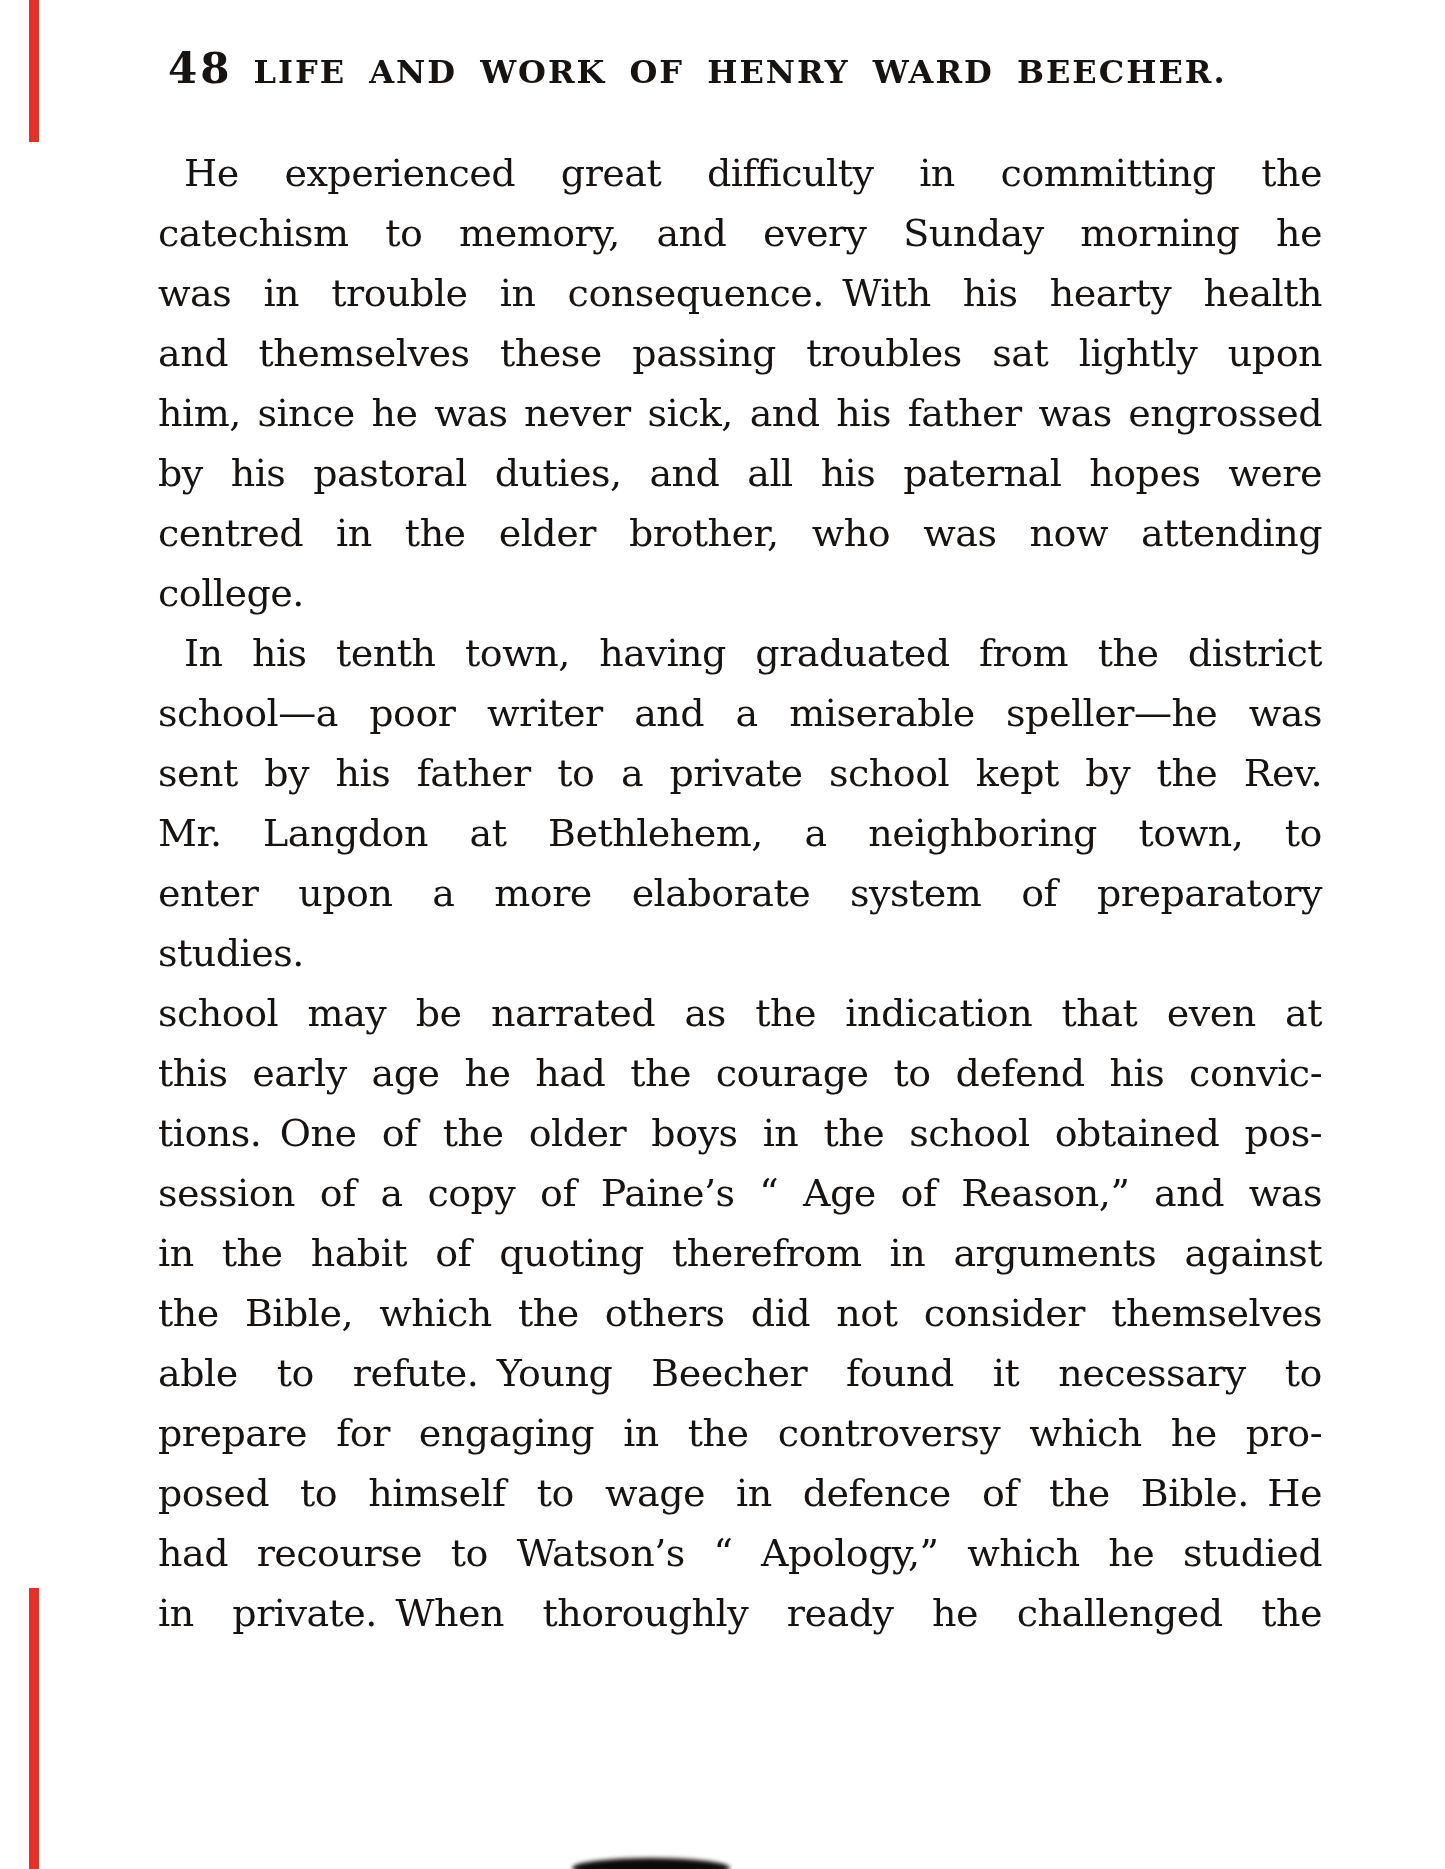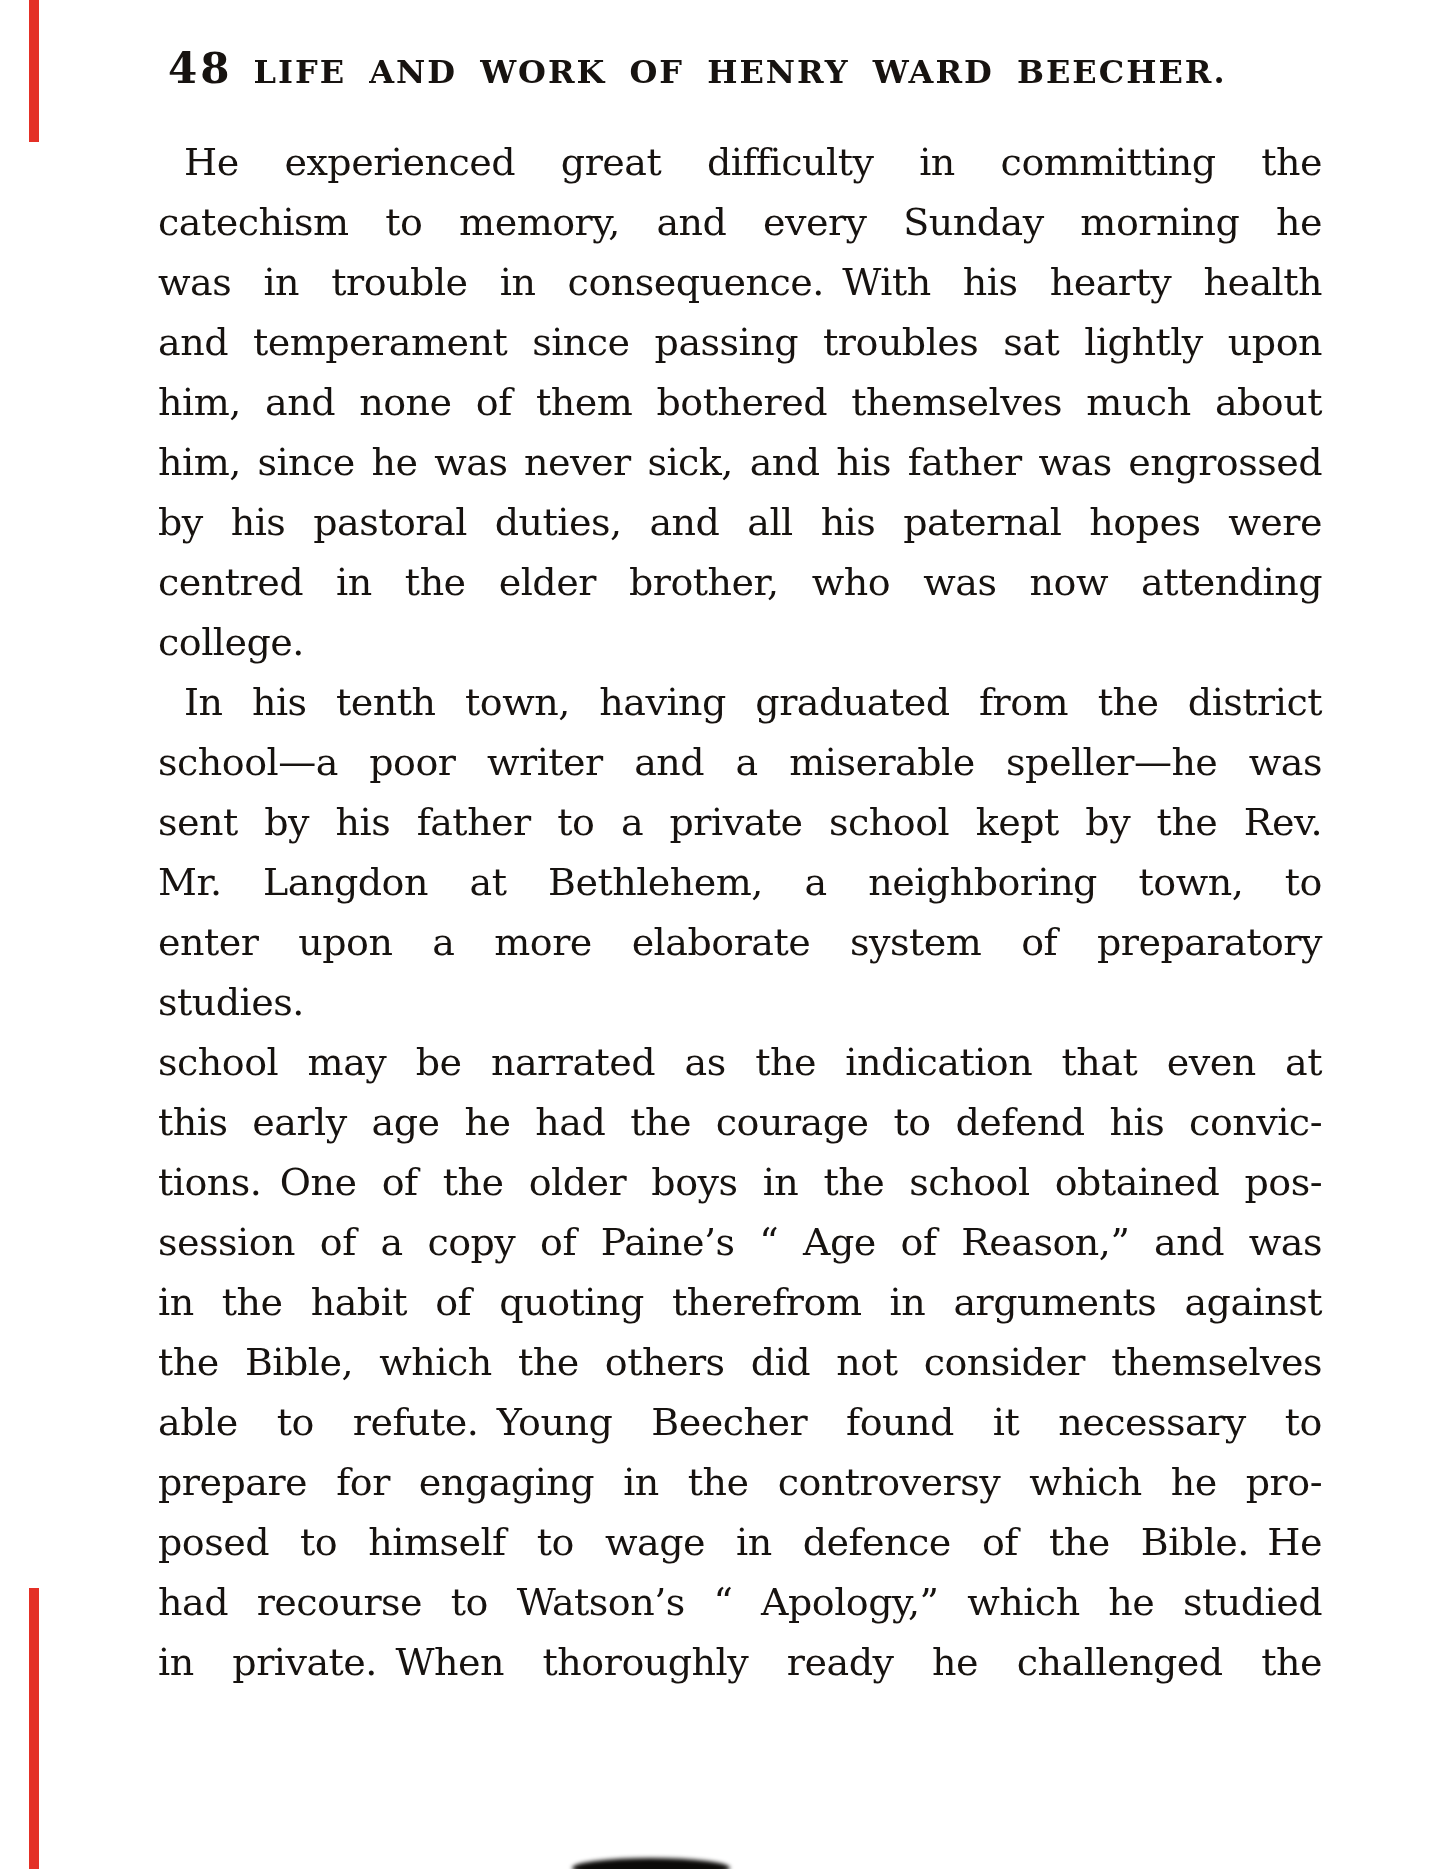"He experienced great difficulty in" .body-text { top: 132px -> 143px }
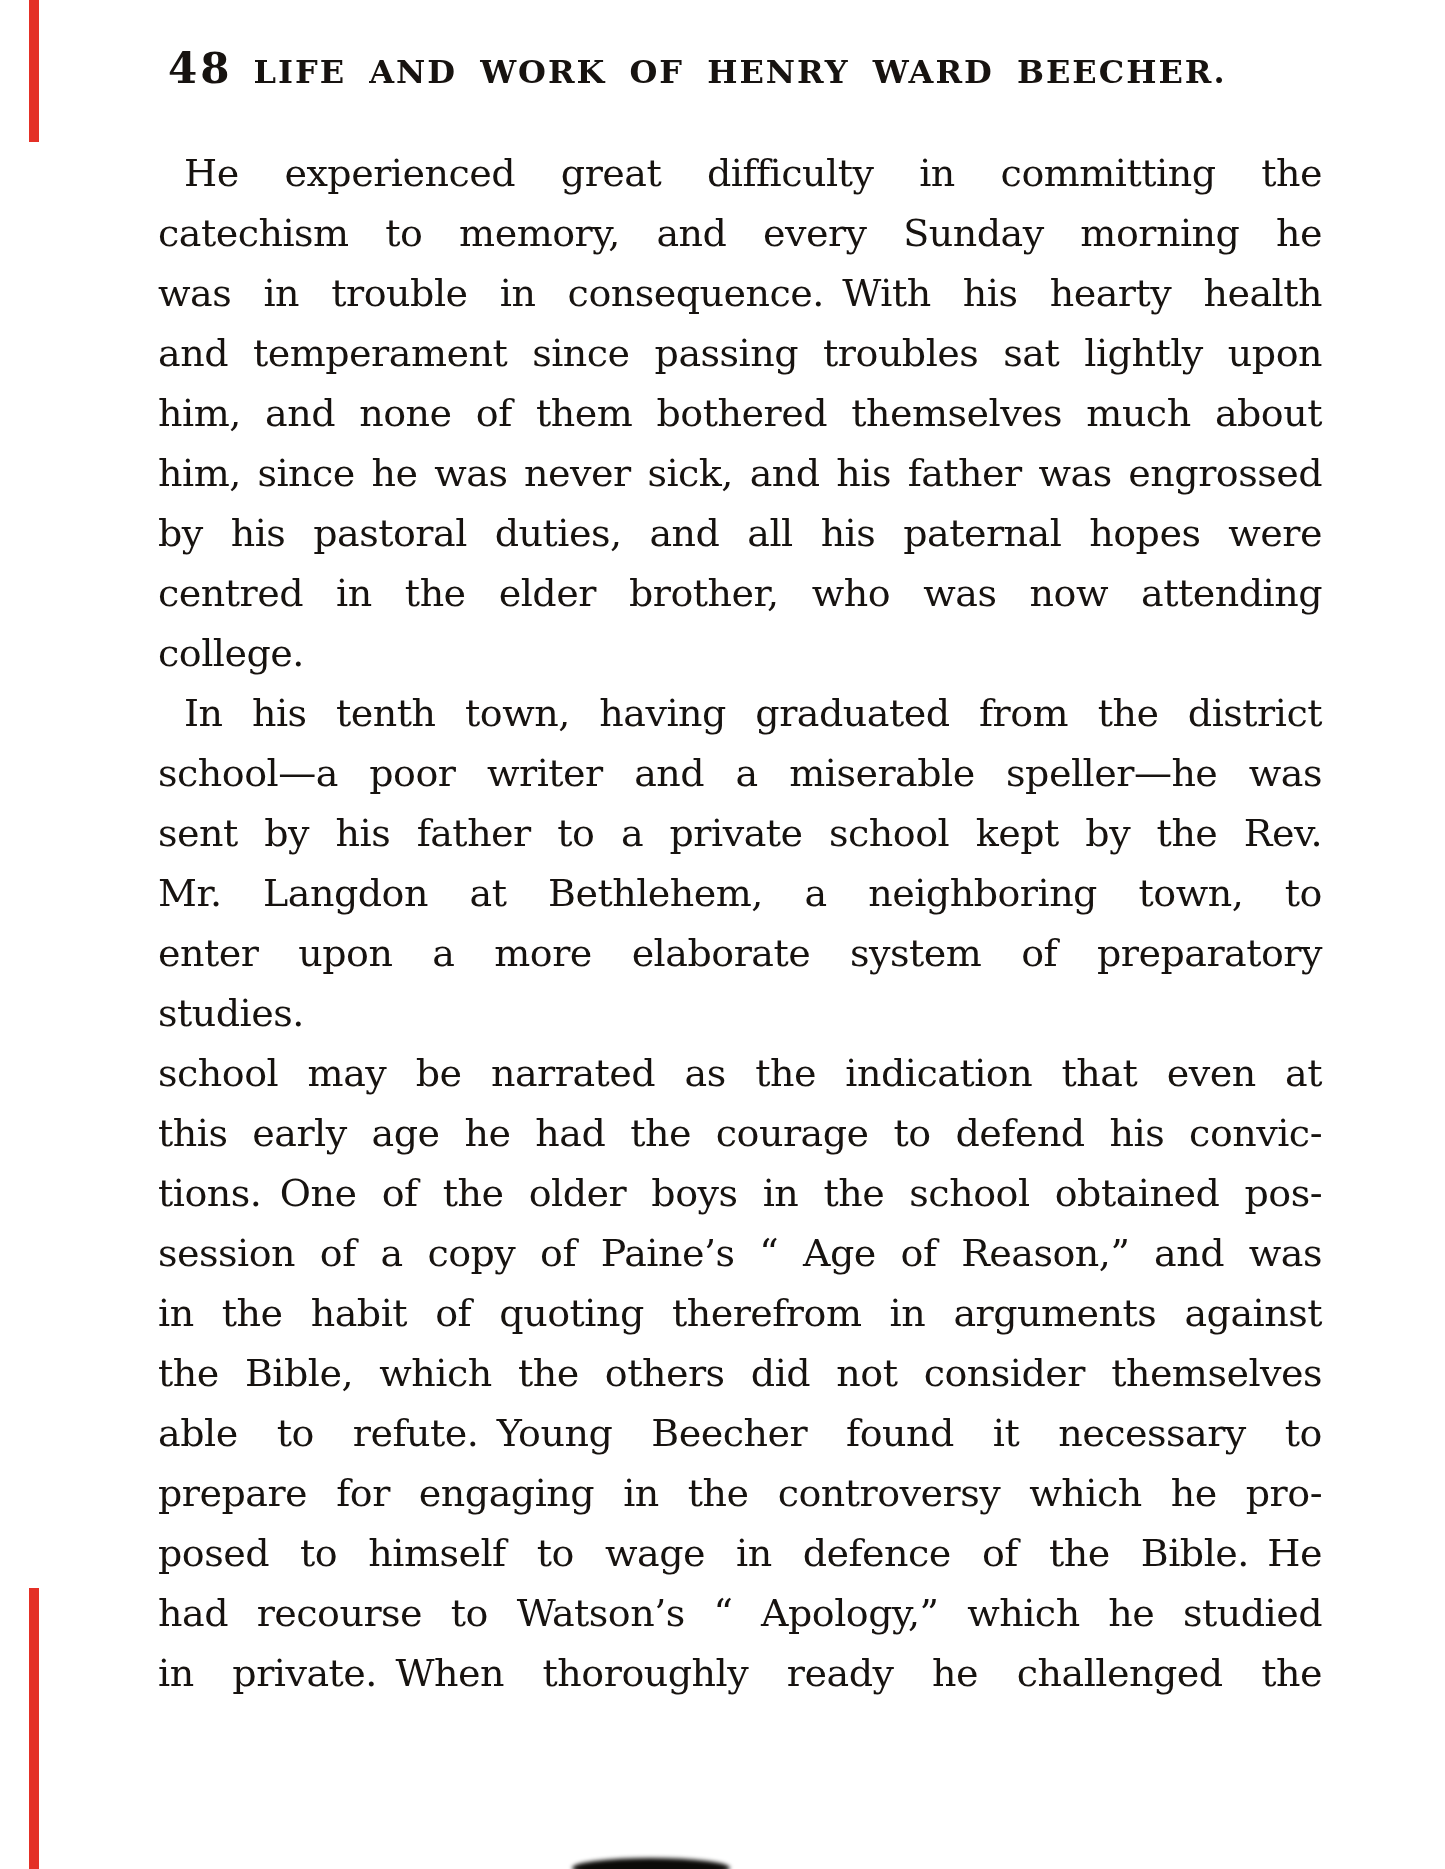"and temperament since passing troubles" div.line { text: temperament since -> themselves these }
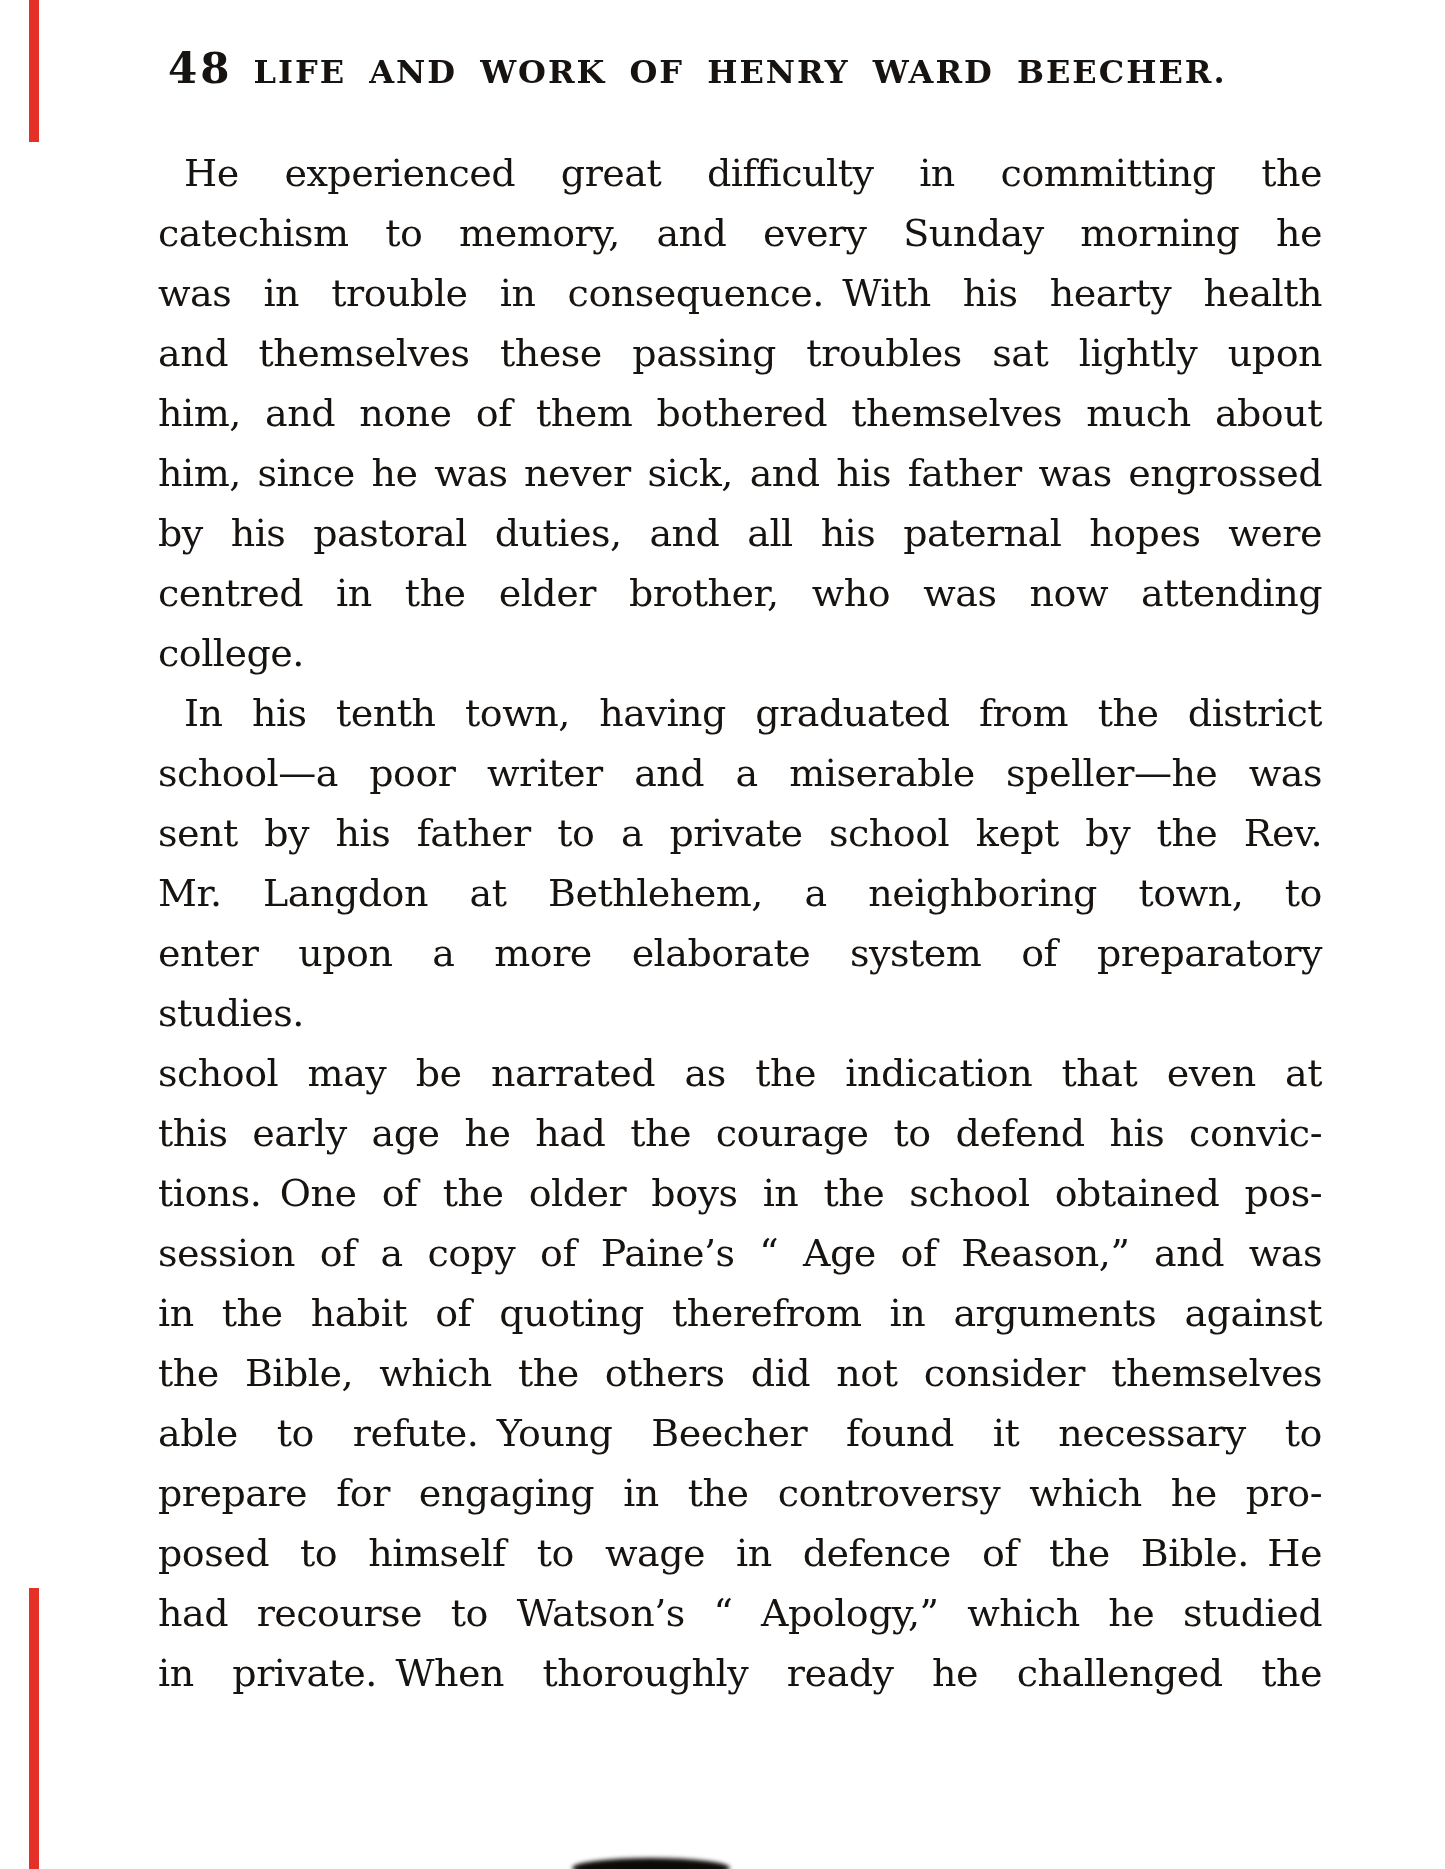"him, and none of them" div.line { html: <div>him, and none of them bothered themselves much about</div> -> none }
